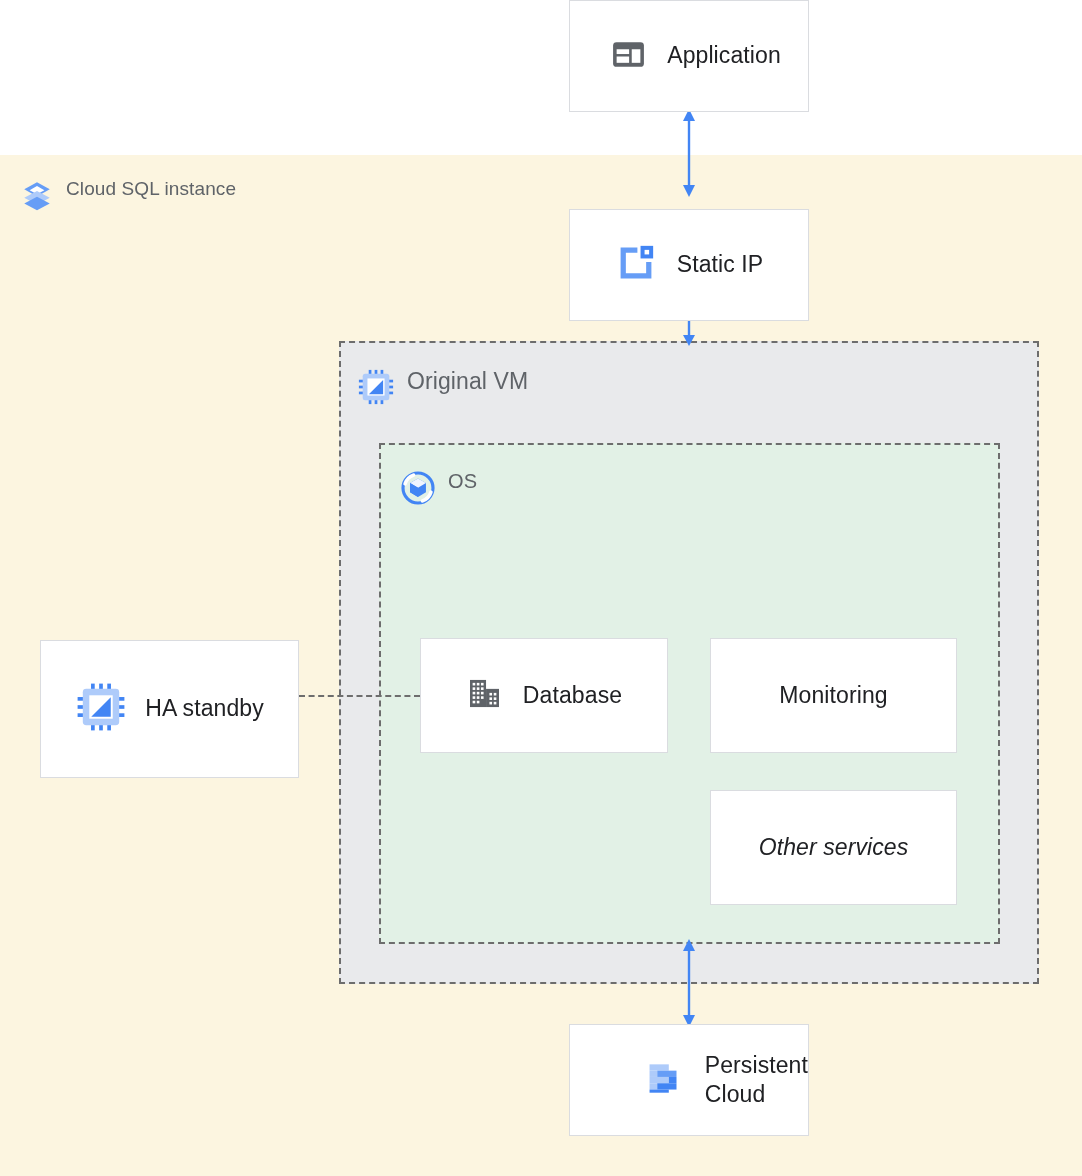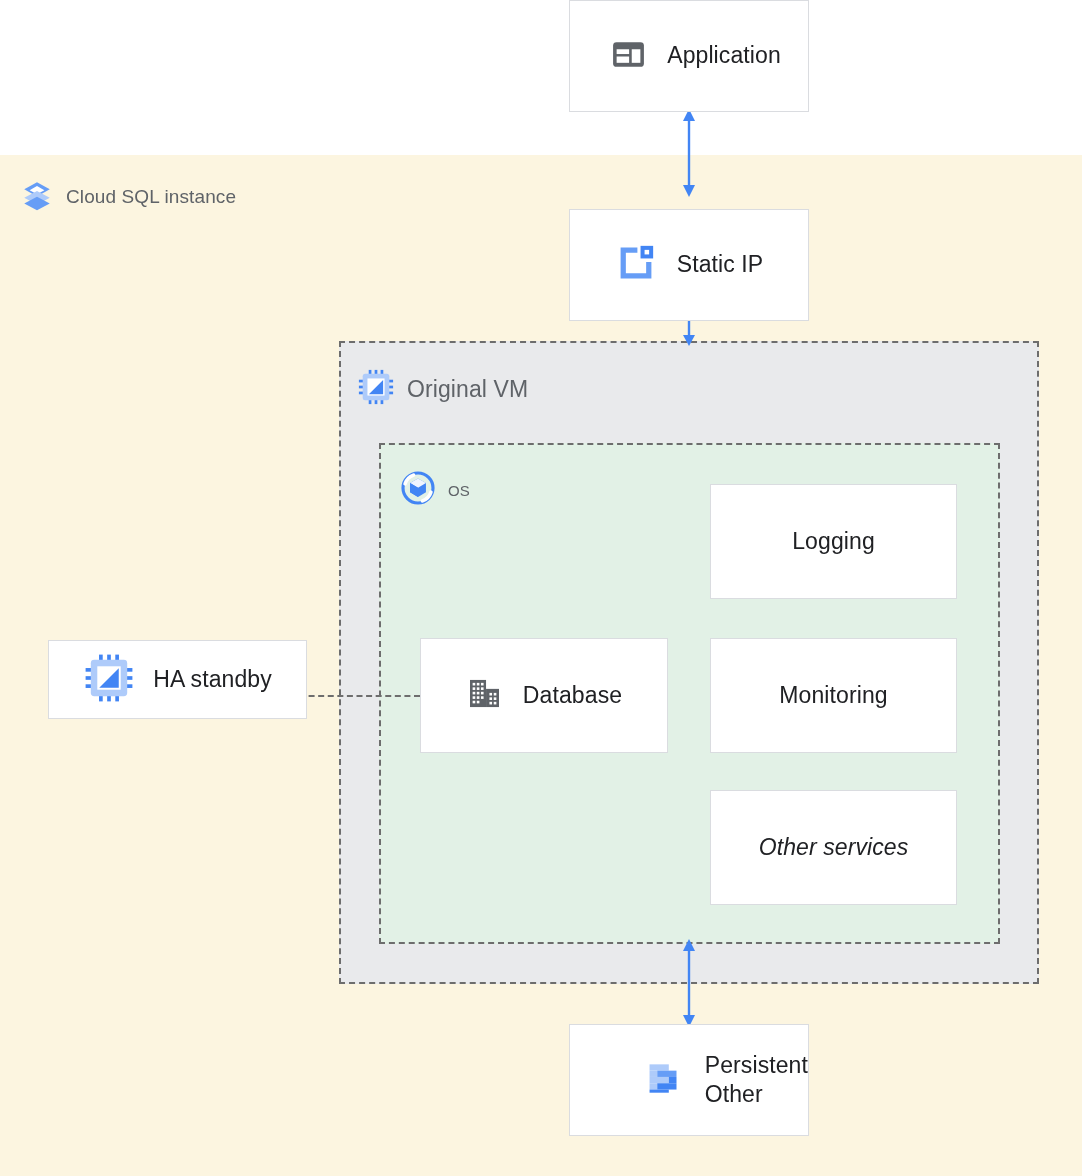"Cloud SQL instance" .region-label { align-items: center -> flex-start }
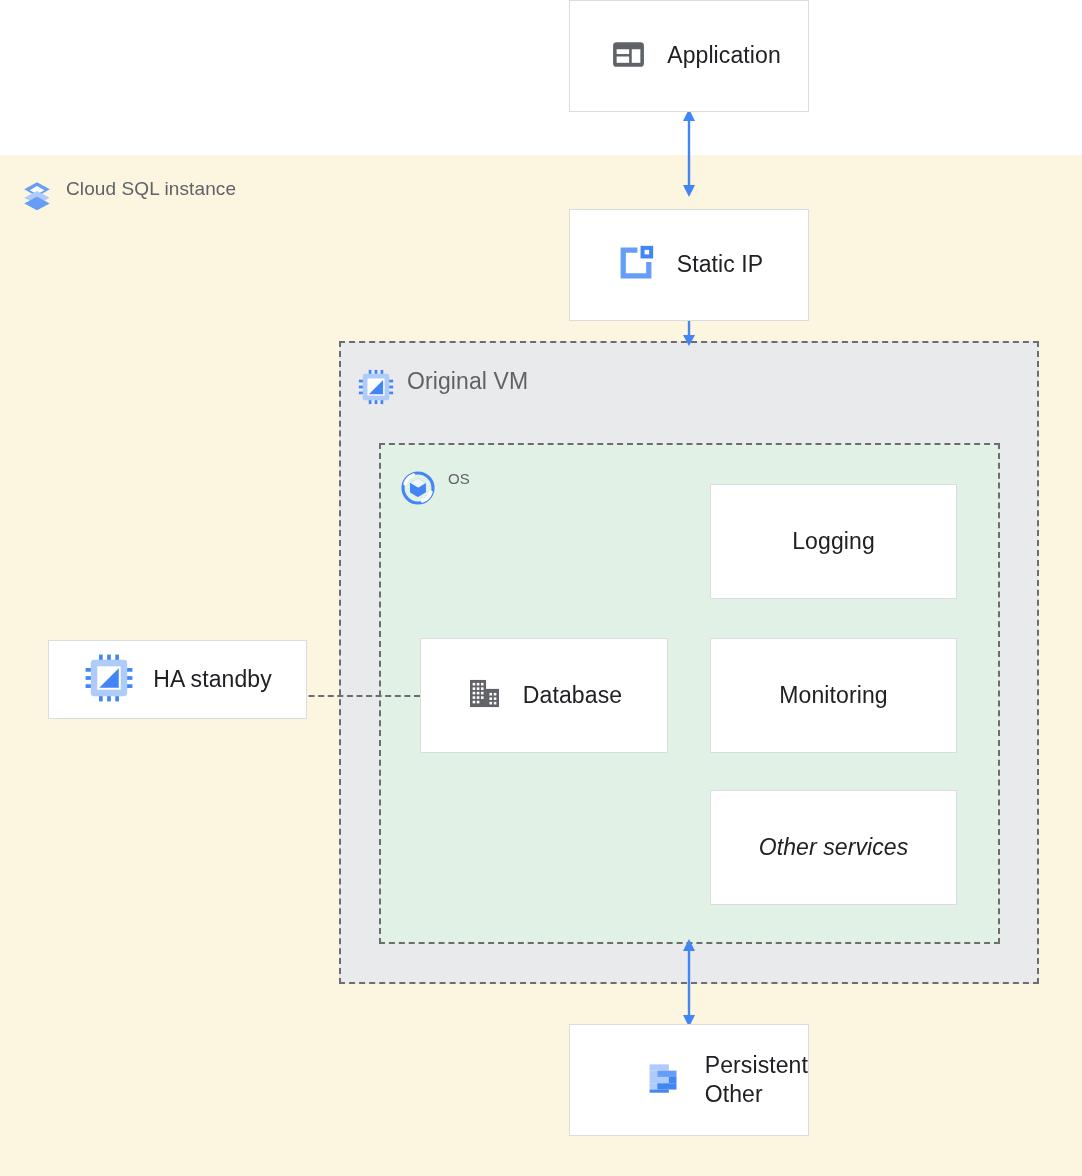"OS" .label-os .rl-text { font-size: 15px -> 20px }
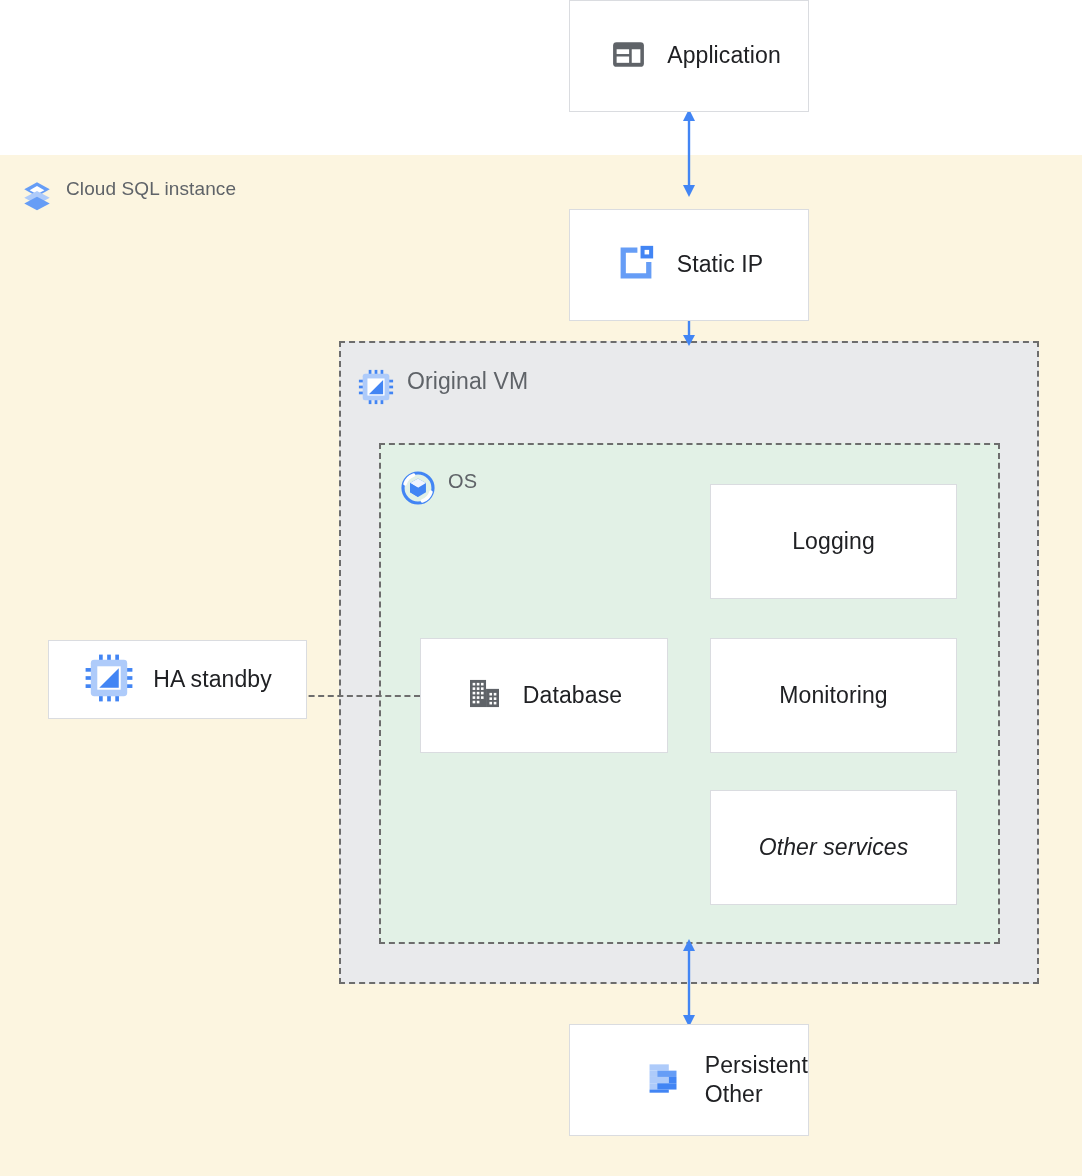"Logging" div.node { html: <div> <span>Logging</span> </div> -> none }
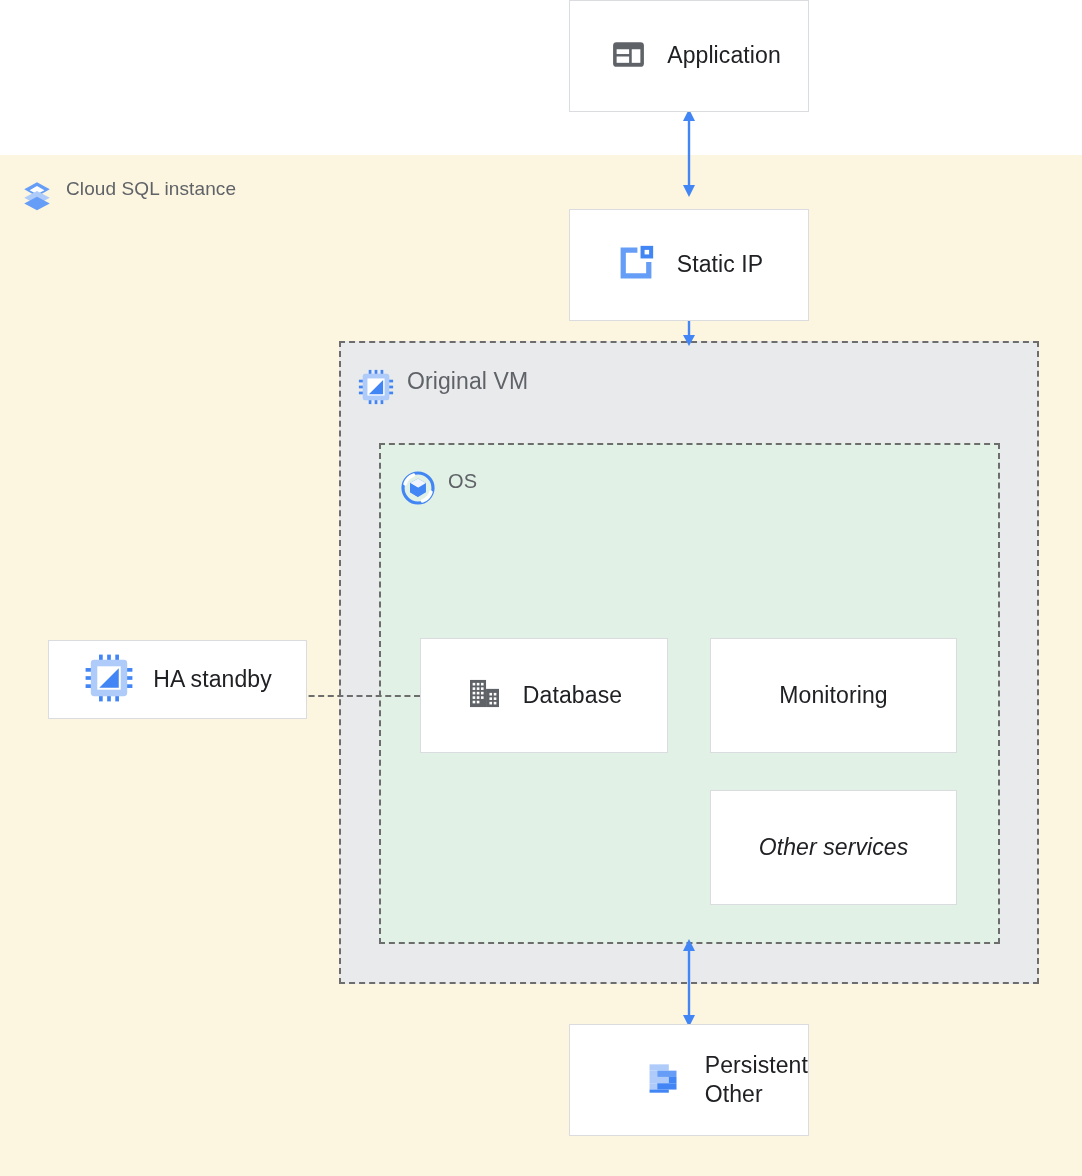"HA standby" #node-hastandby { height: 79px -> 138px; margin-left: 8px -> none }
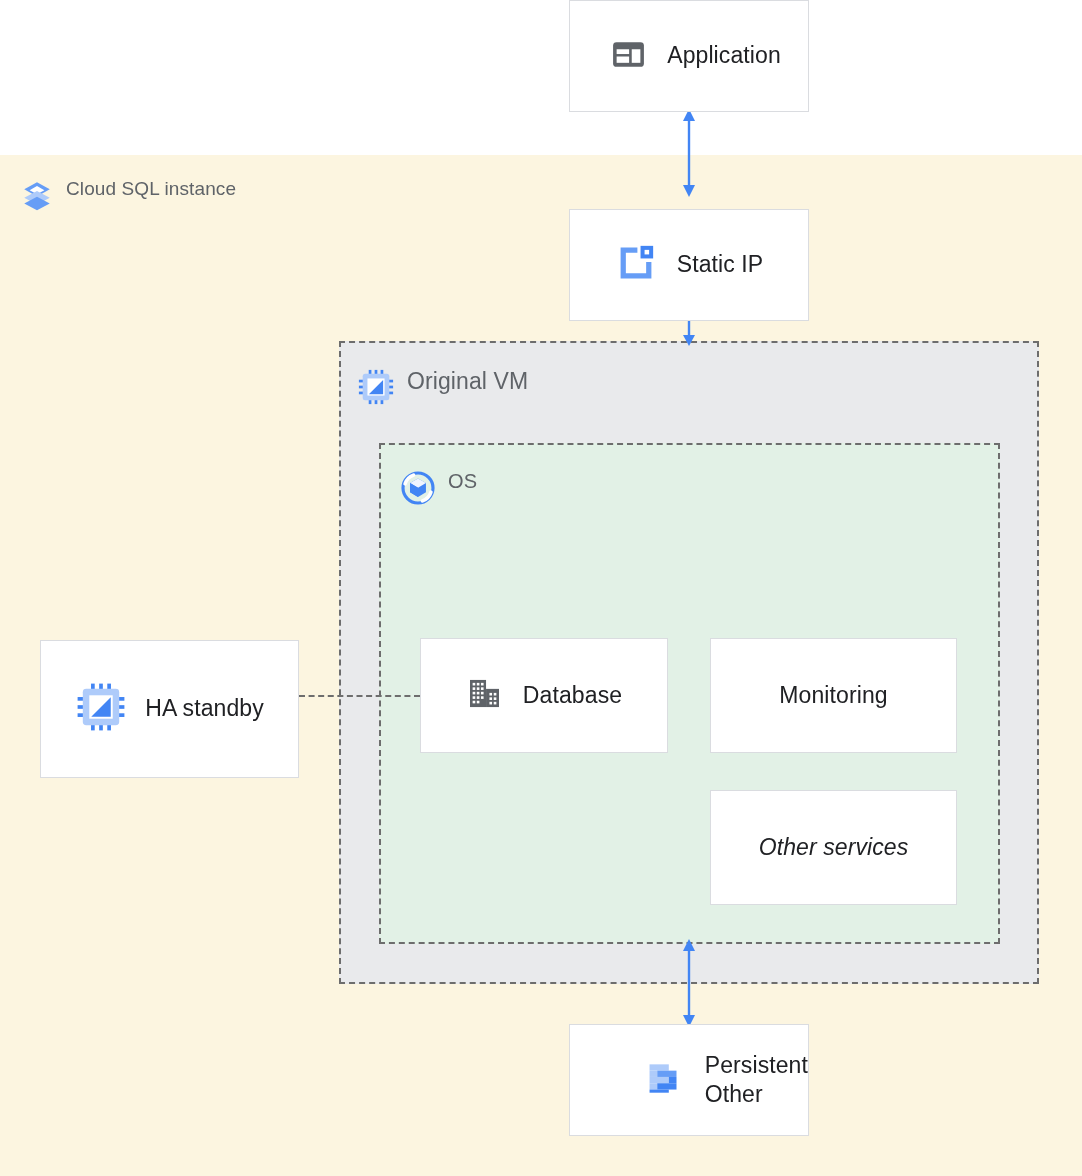"Other" span { text: Other -> Cloud }
